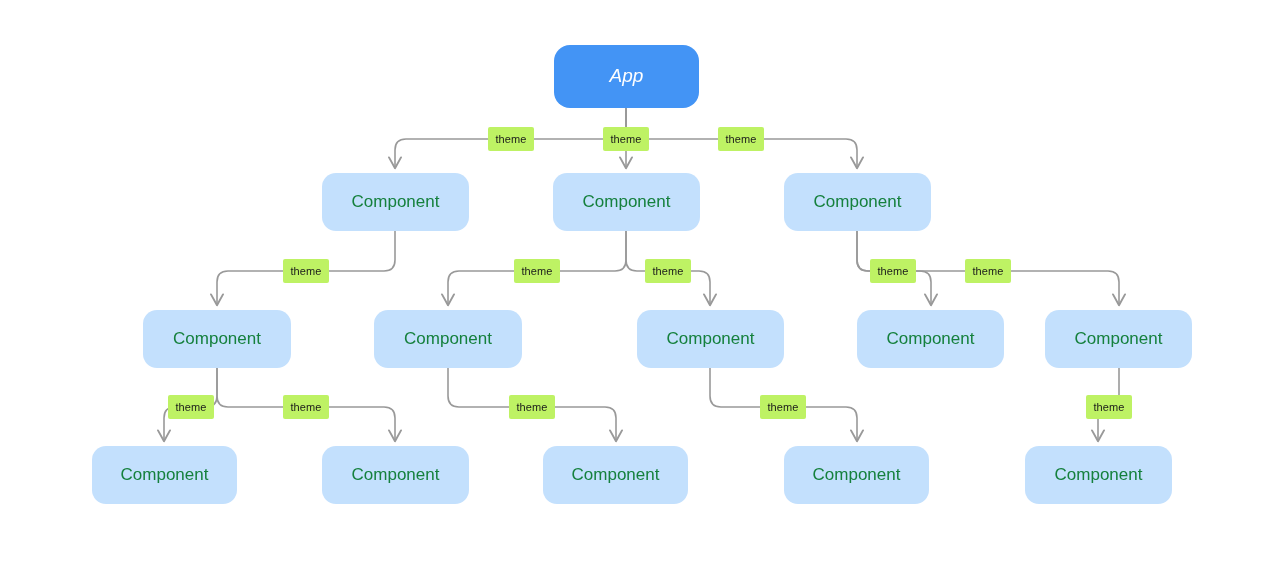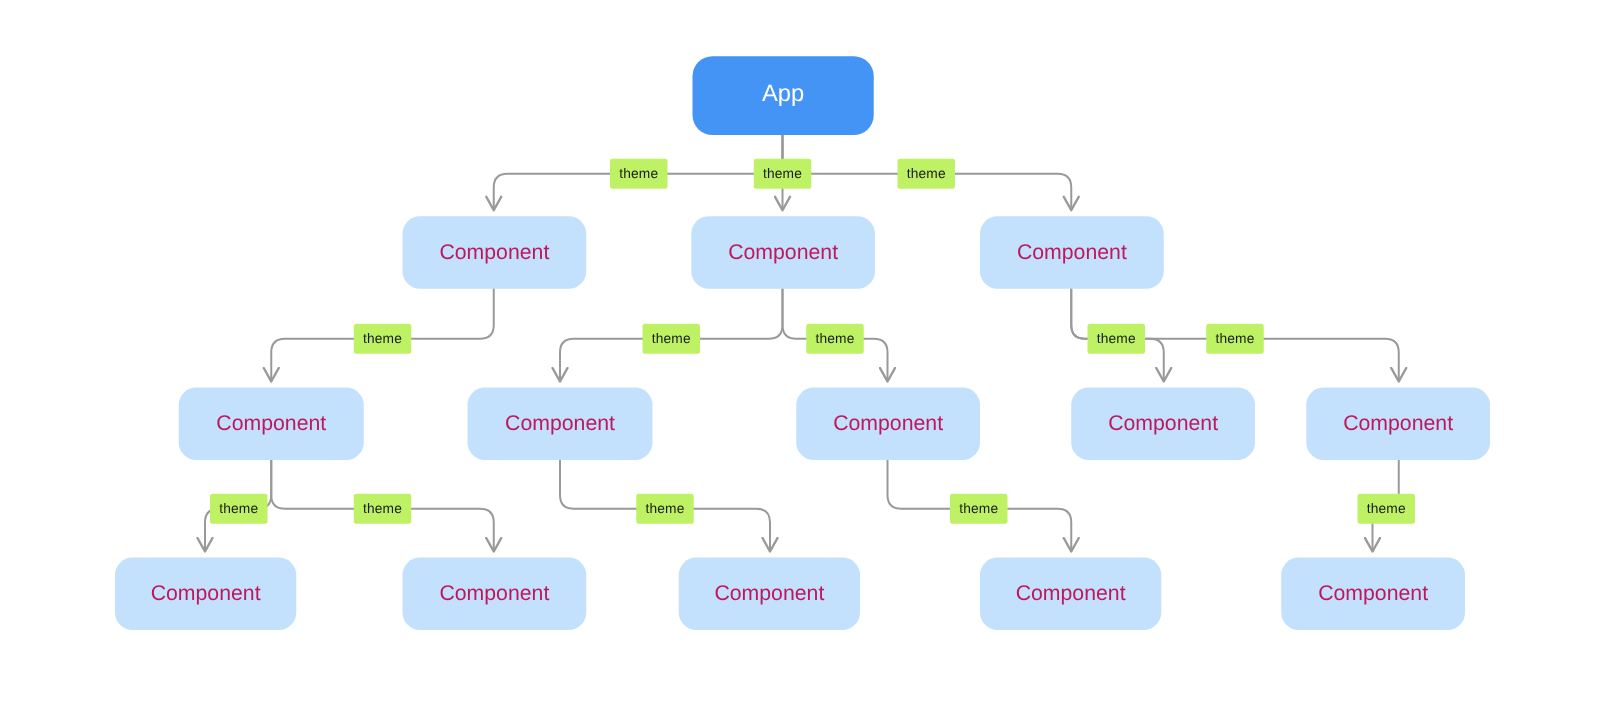"App" div.node { font-style: none -> italic }
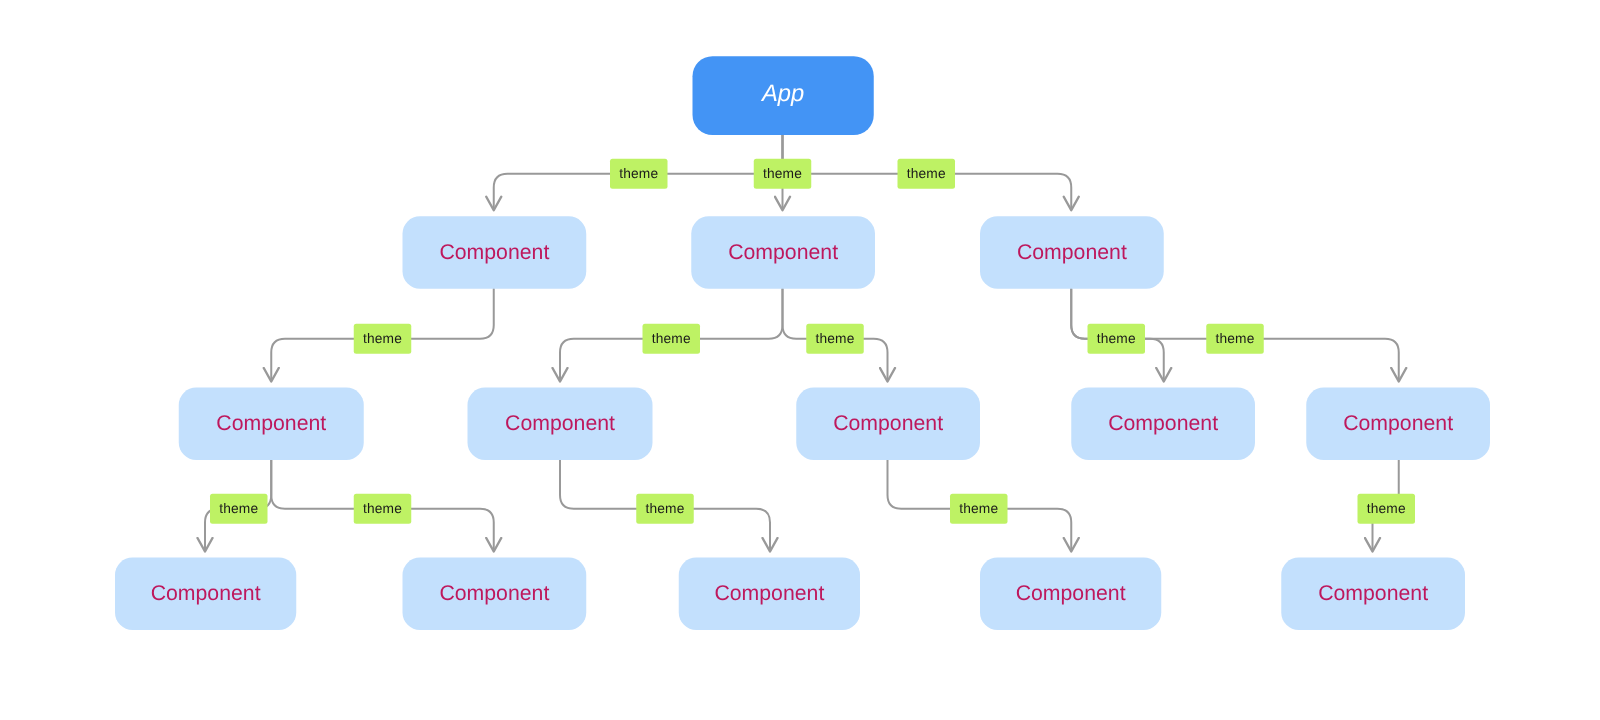"Component" .node.component { color: #be185d -> #15803d }
